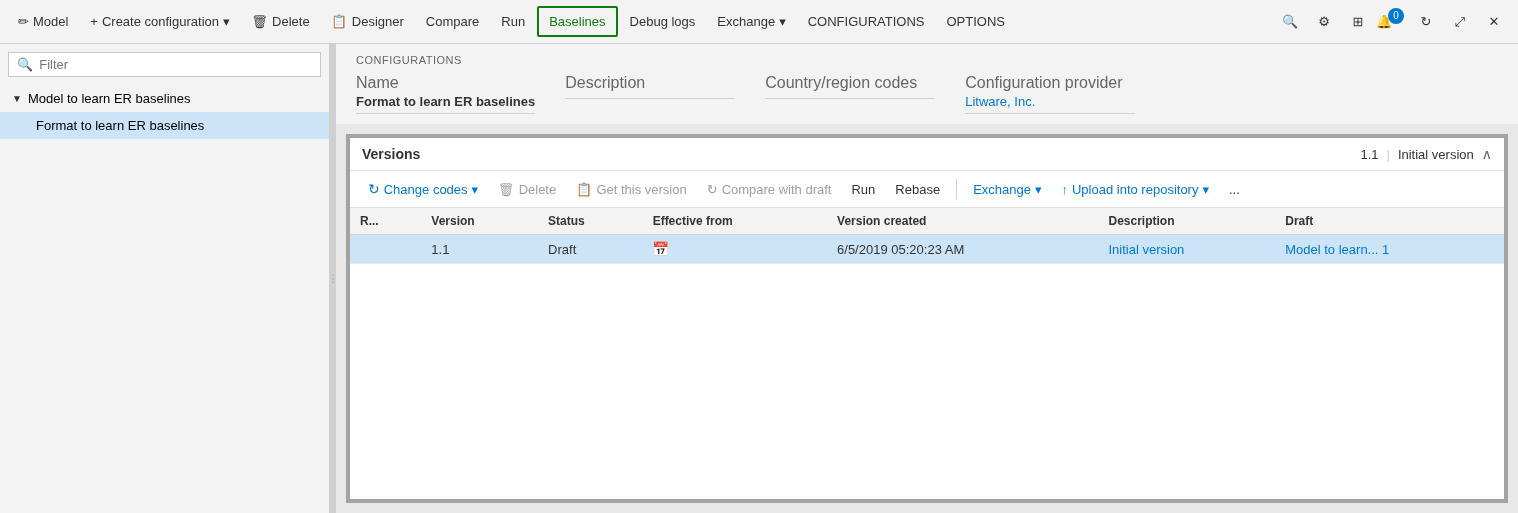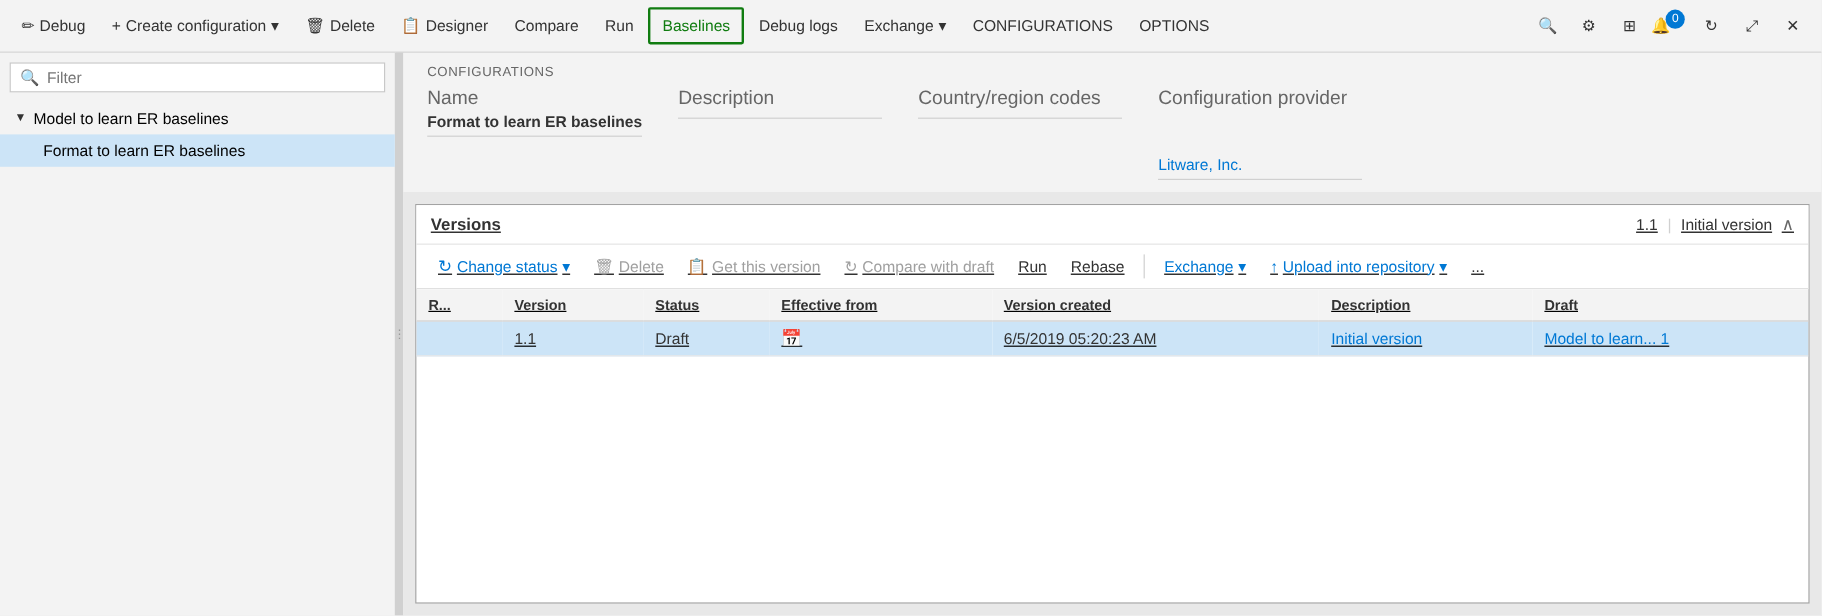"Debug" span { text: Debug -> Model }
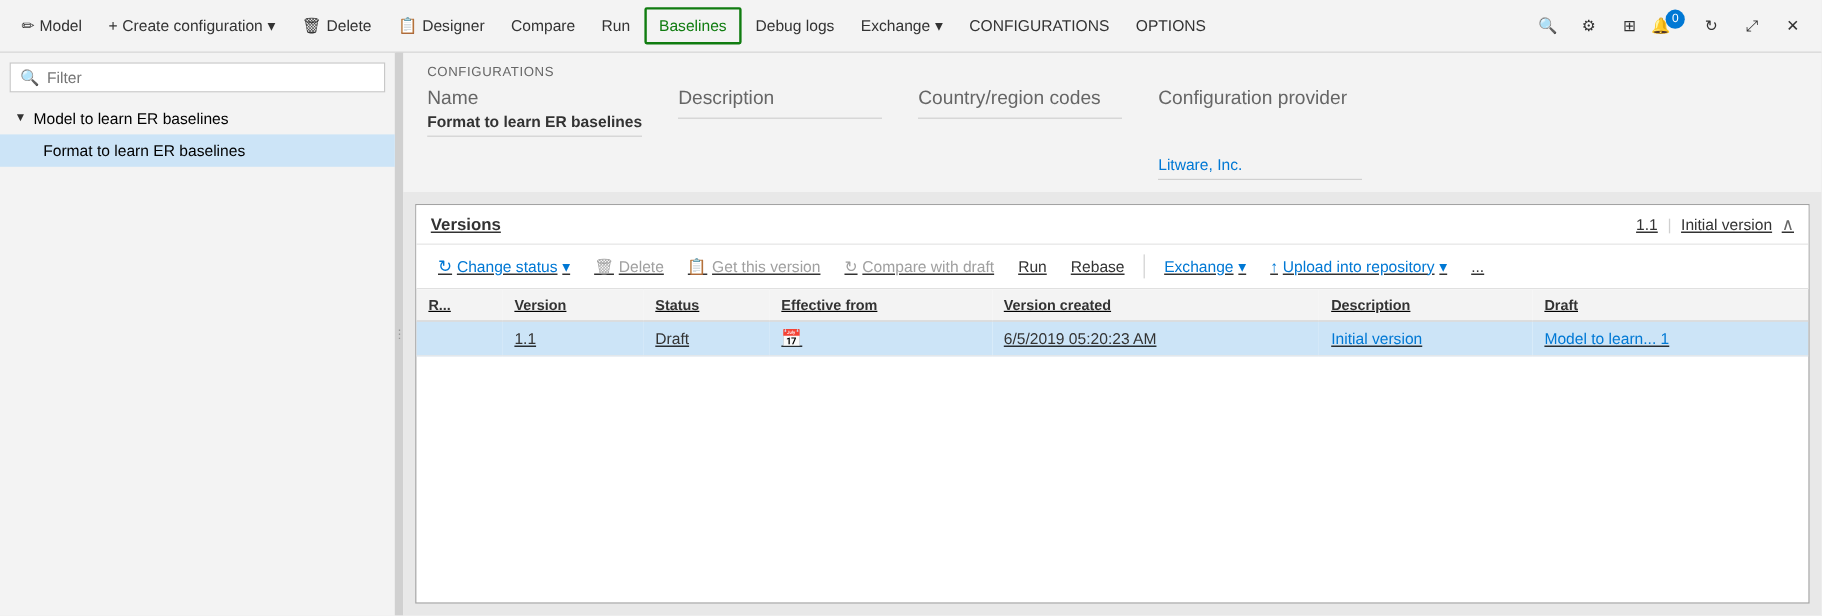"Litware, Inc." .config-field .value.link { margin-top: 36px -> none }
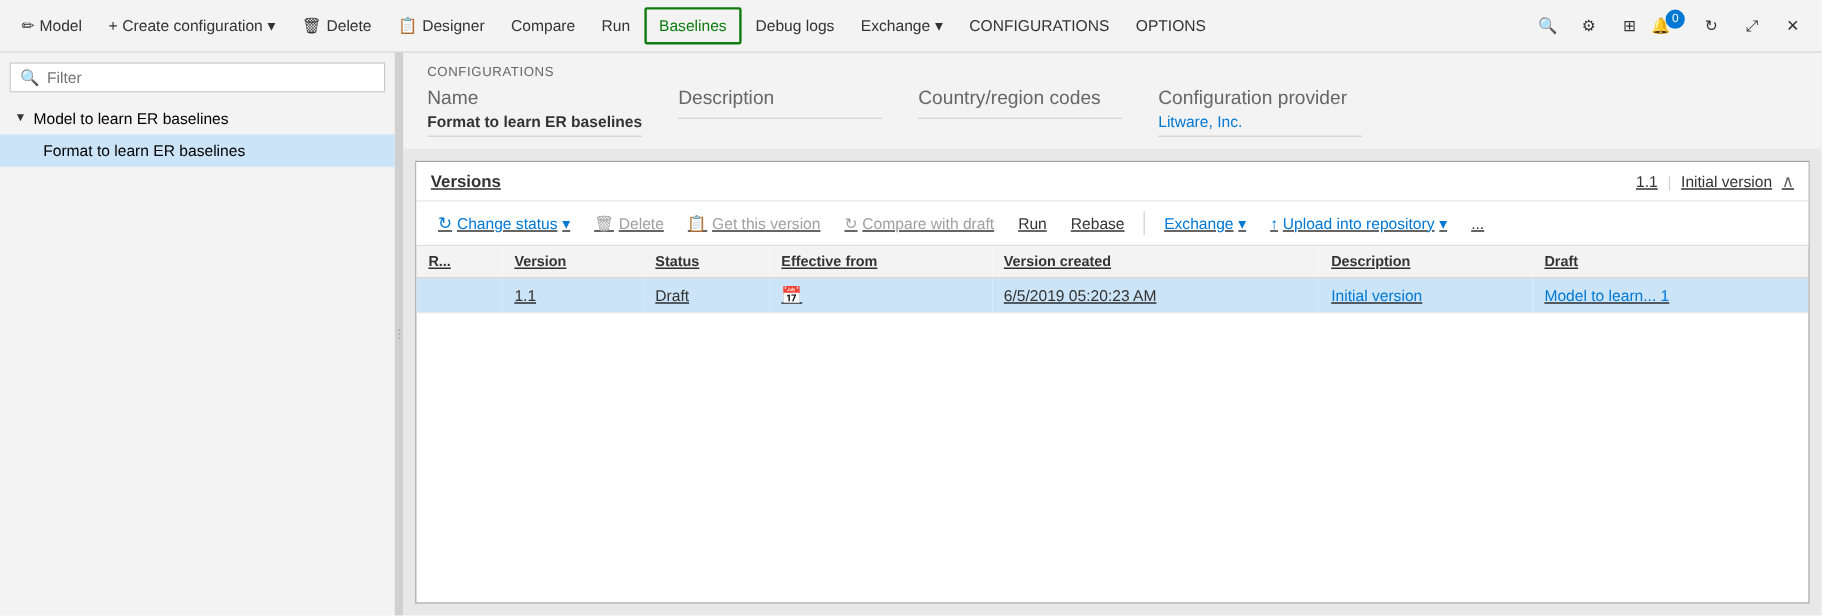"Versions" .versions-panel { border: 1px solid #a3a3a3 -> 4px solid #a3a3a3; text-decoration: underline -> none }
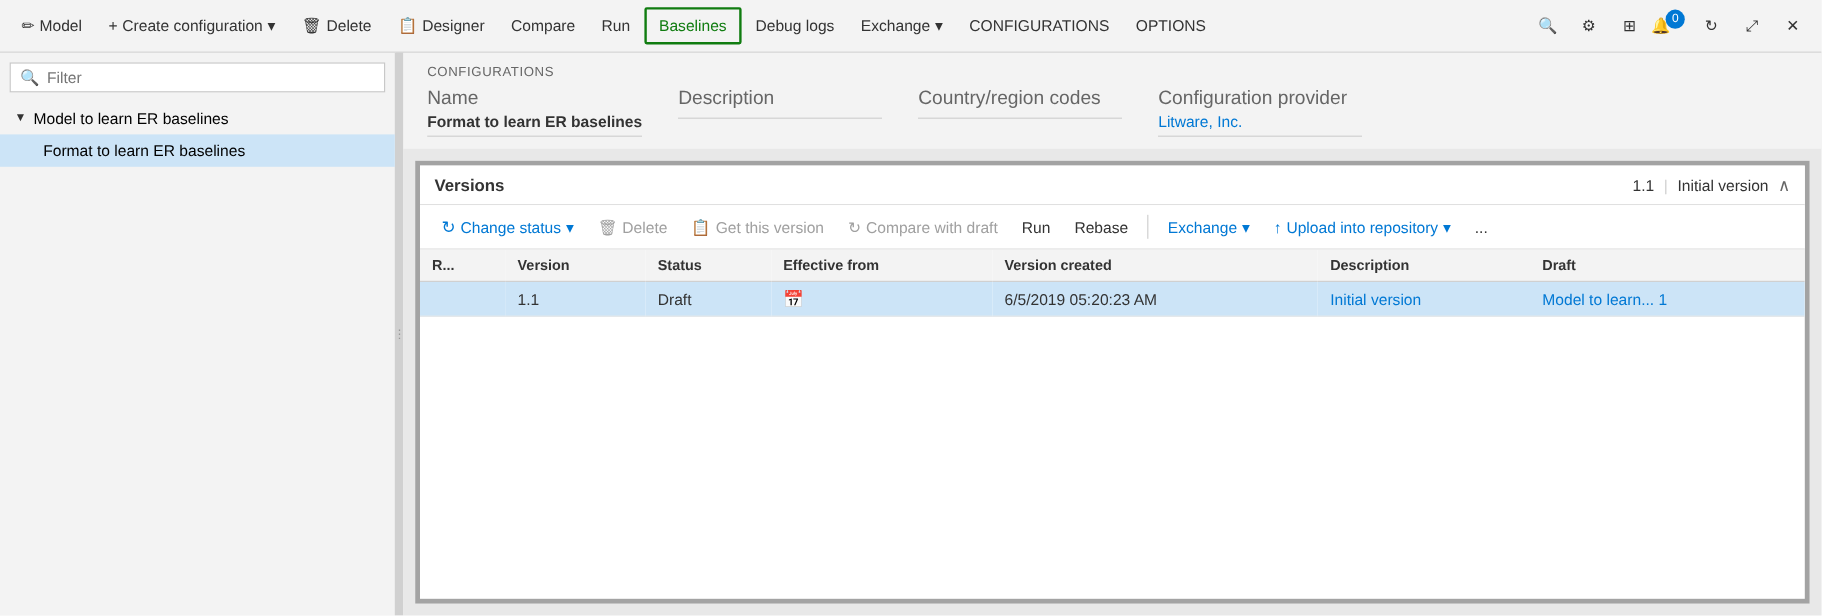"Change status" span { text: status -> codes }
